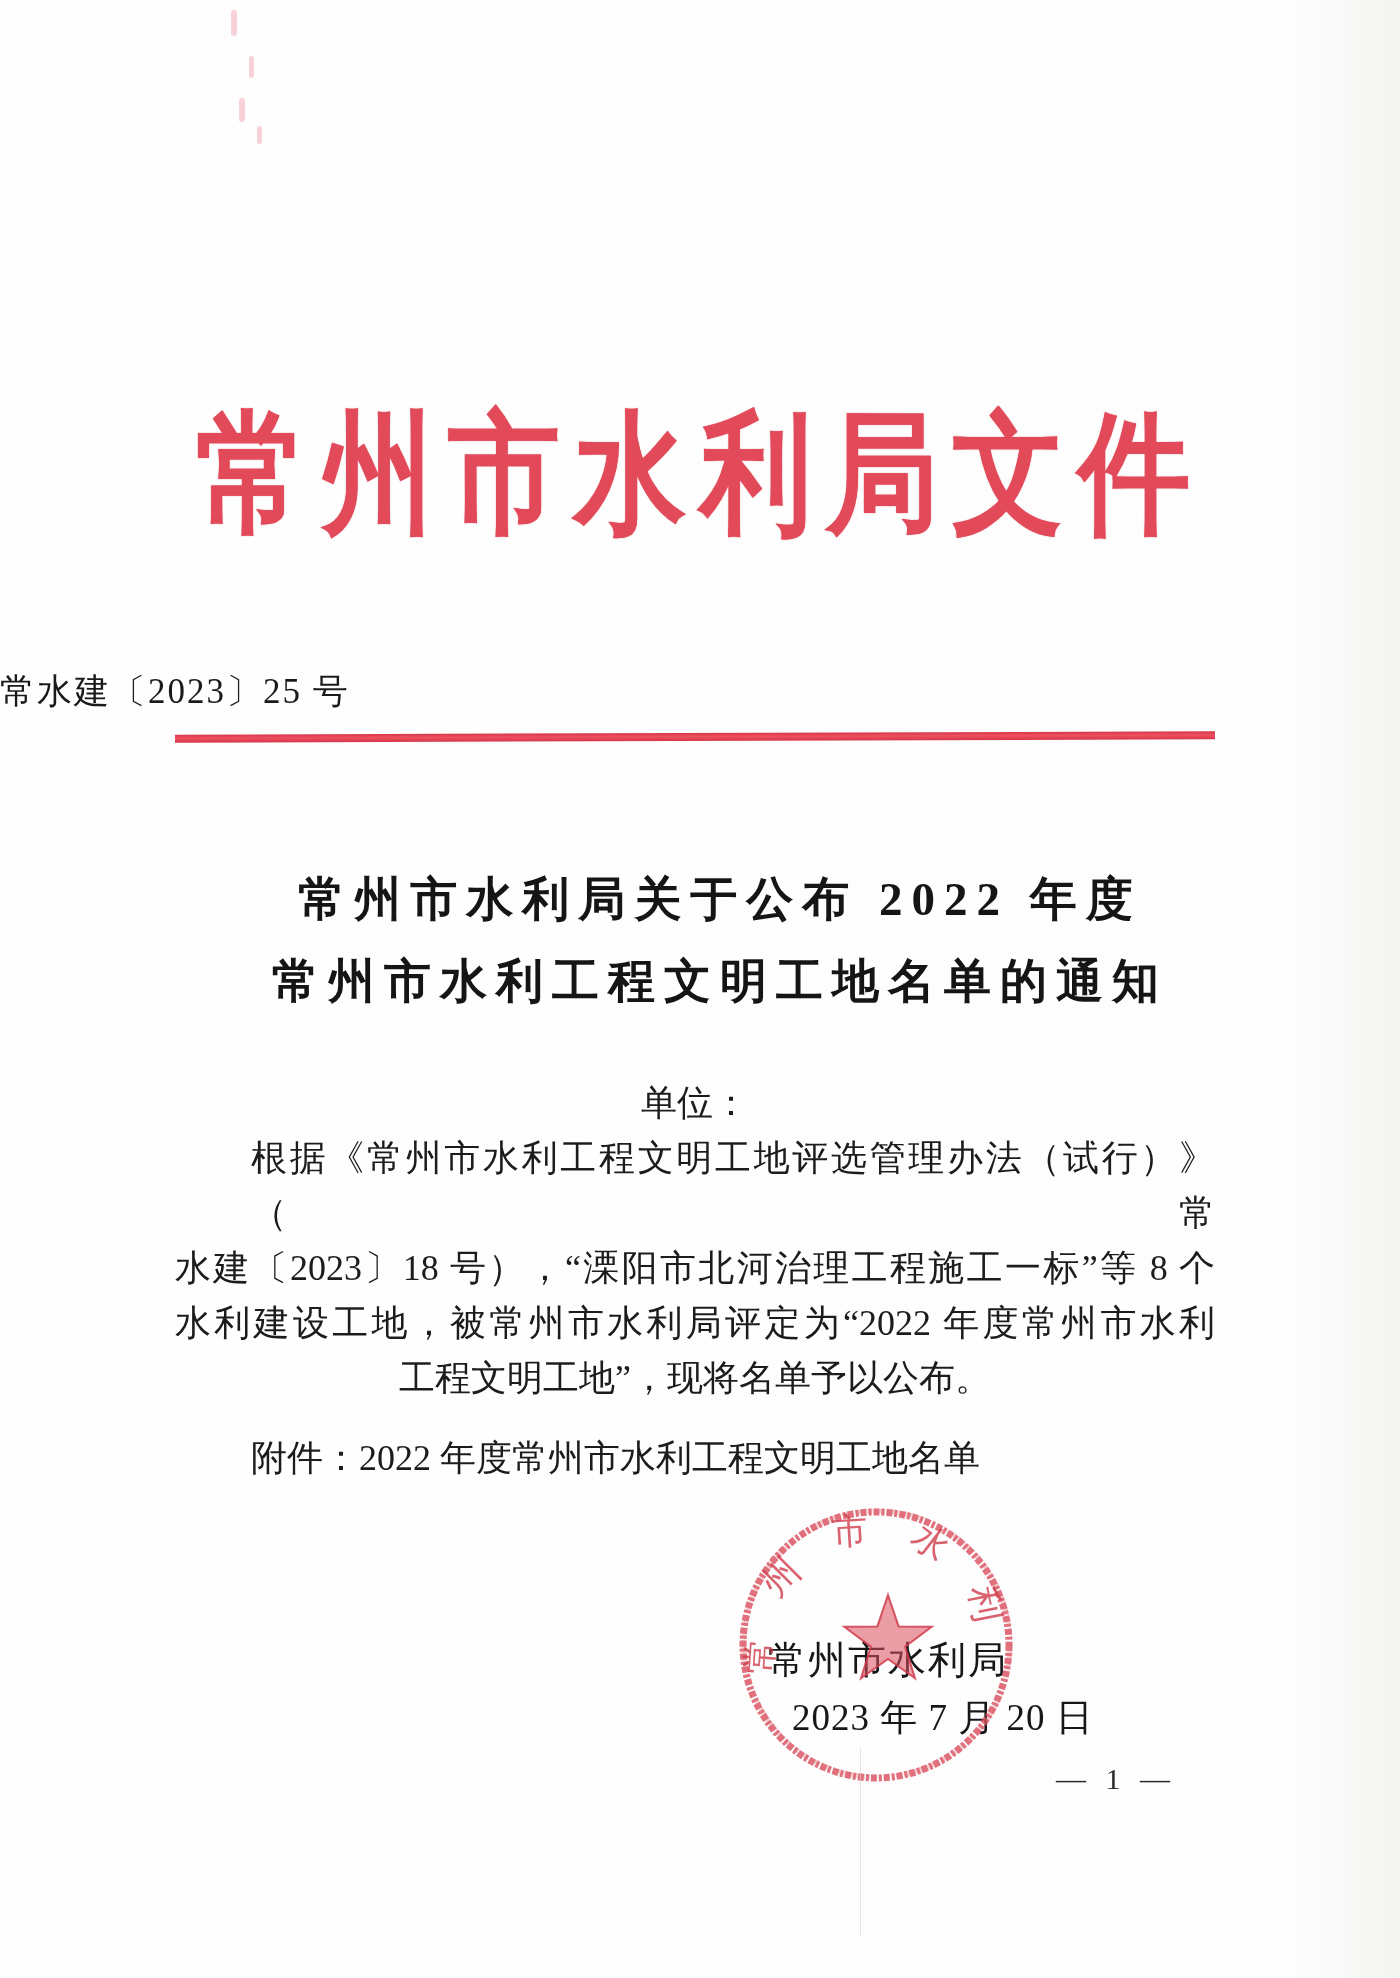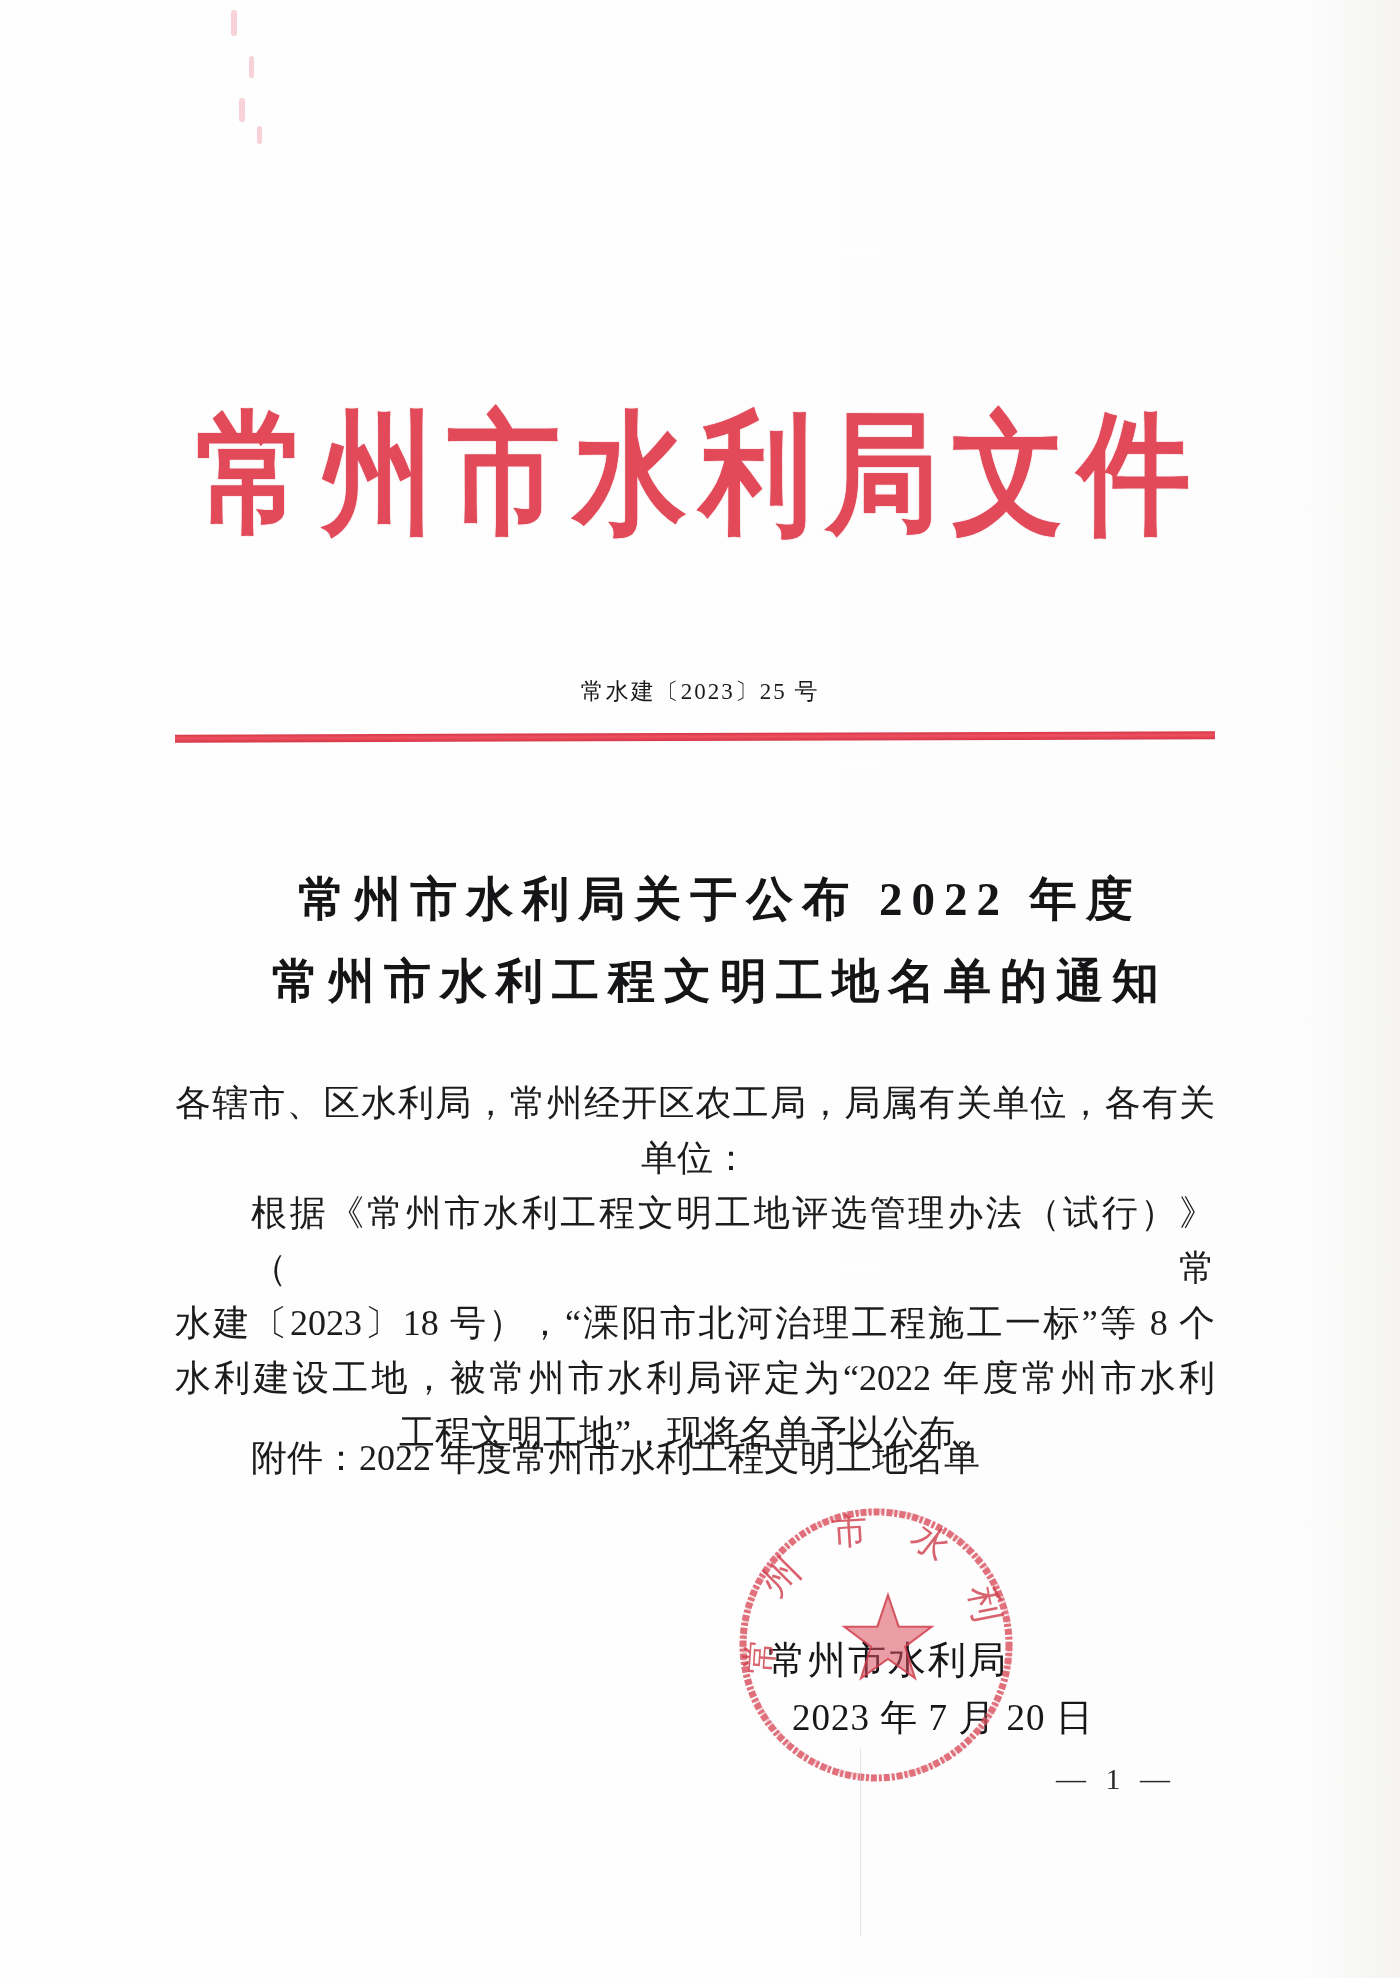"常水建〔2023〕25 号" .doc-number { font-size: 23px -> 35px; text-align: center -> left }
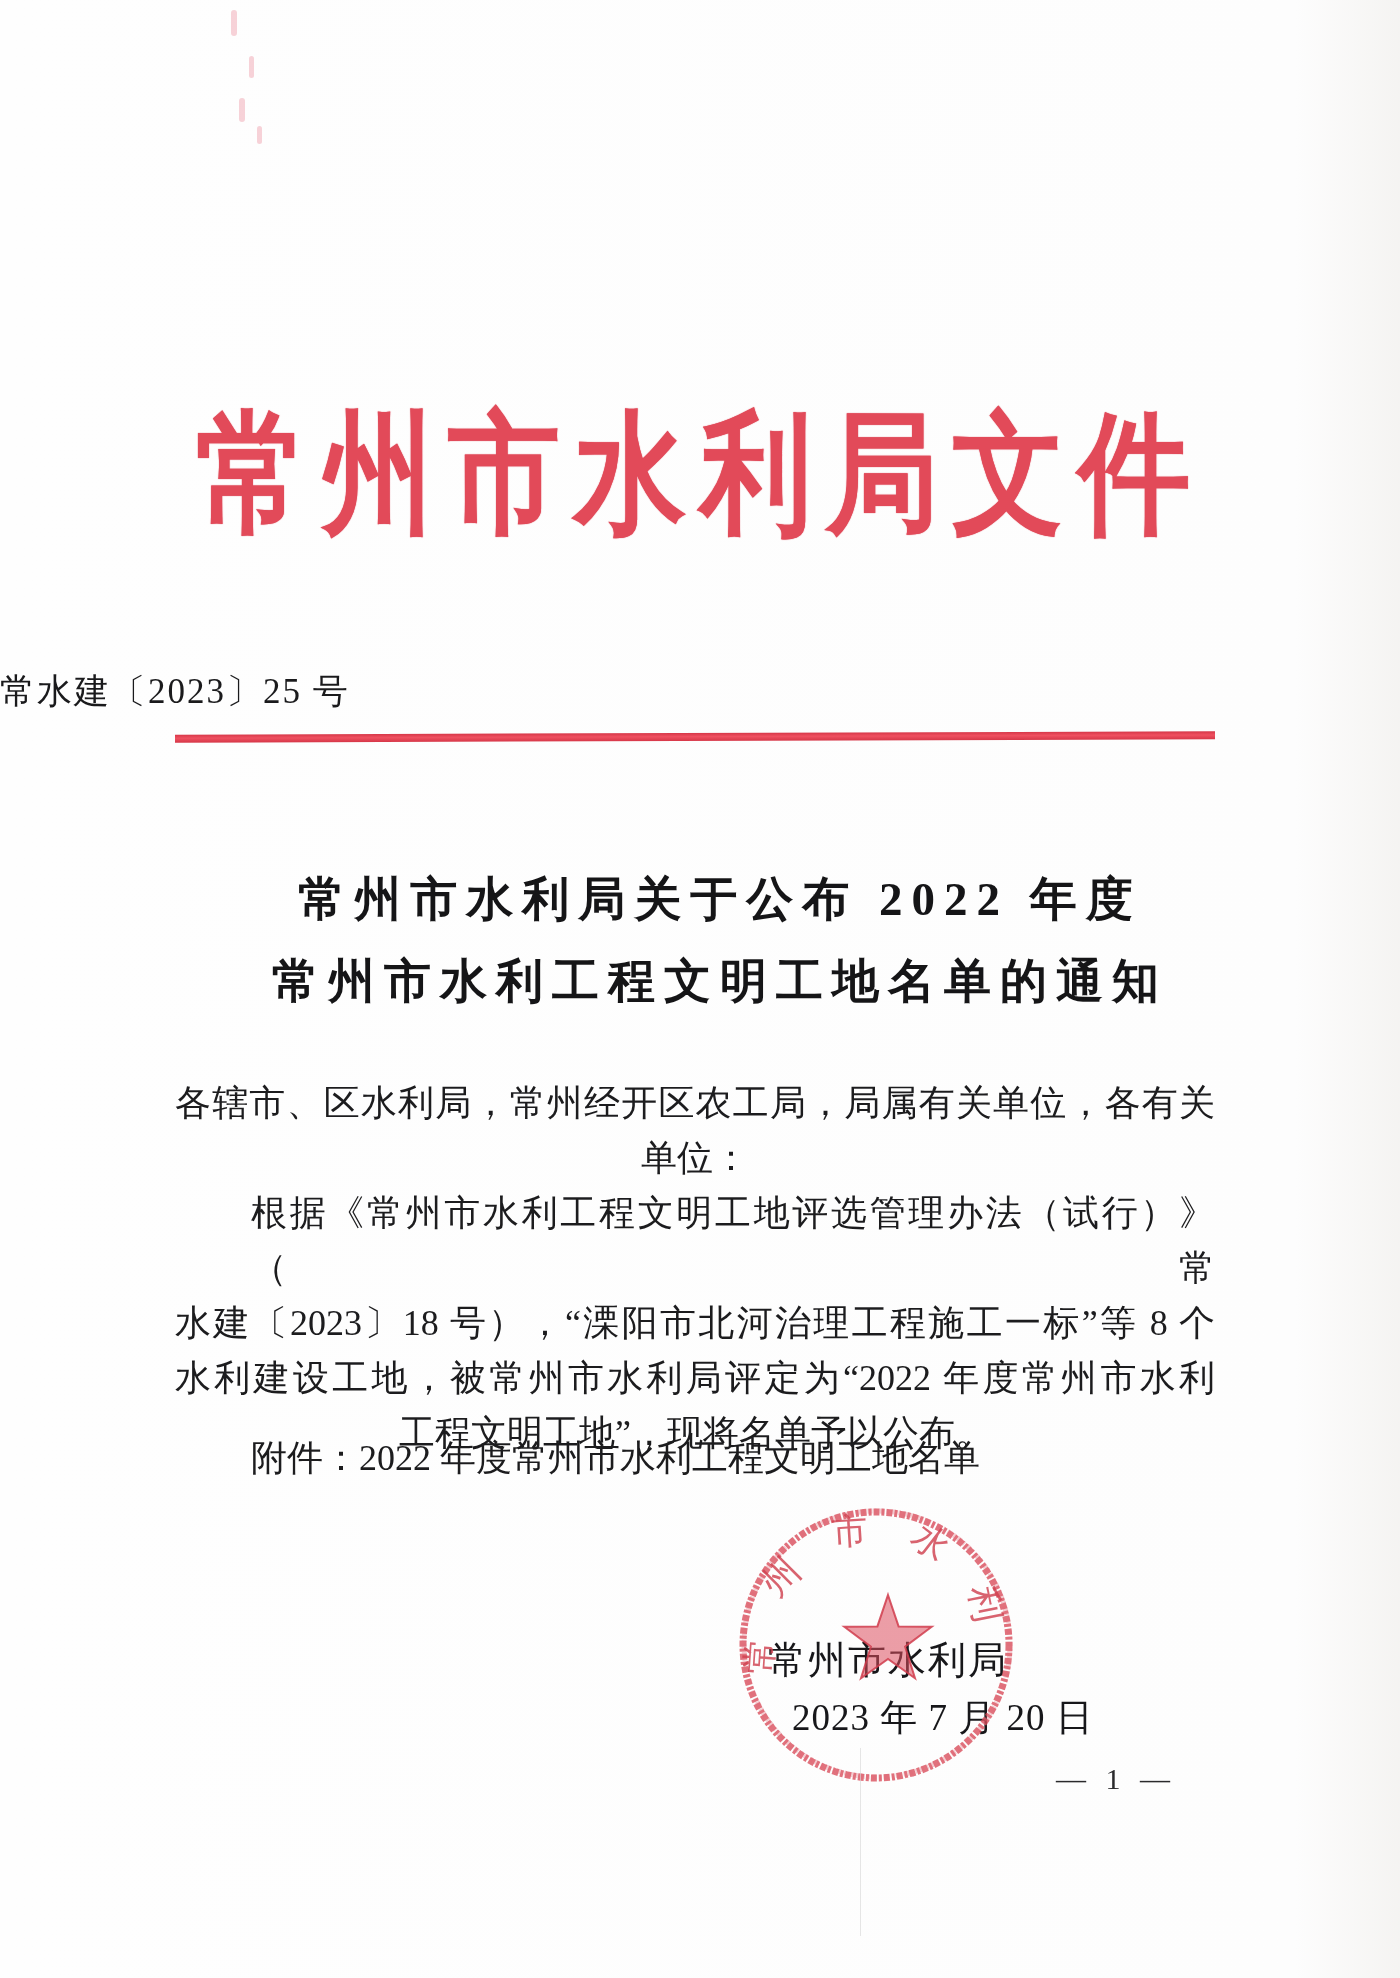"各辖市、区水利局，常州经开区农工局，局属有关单位，各有关" div.line { html: <div>各辖市、区水利局，常州经开区农工局，局属有关单位，各有关</div> -> none }
